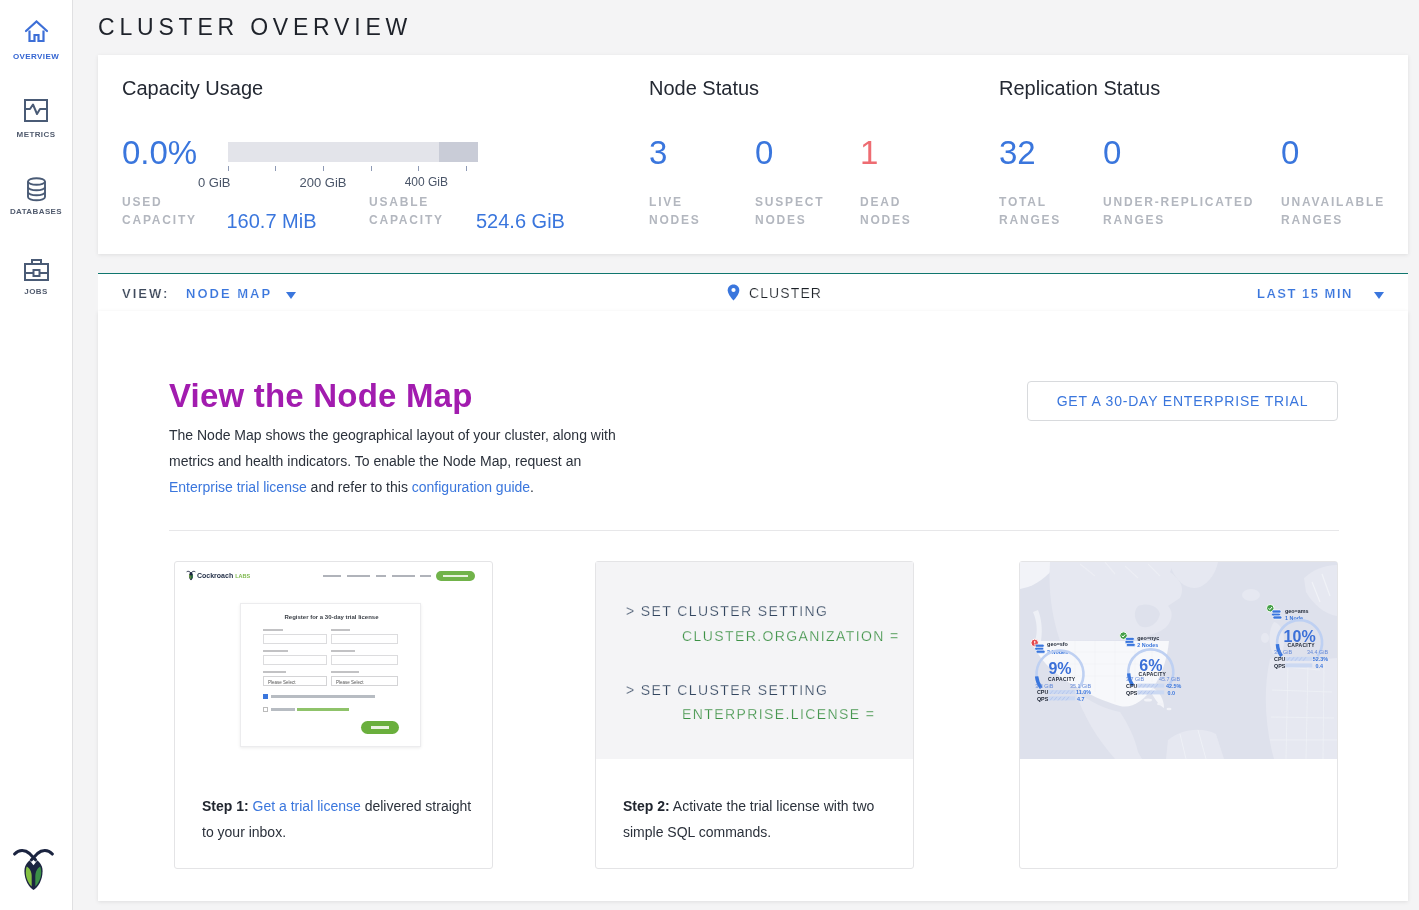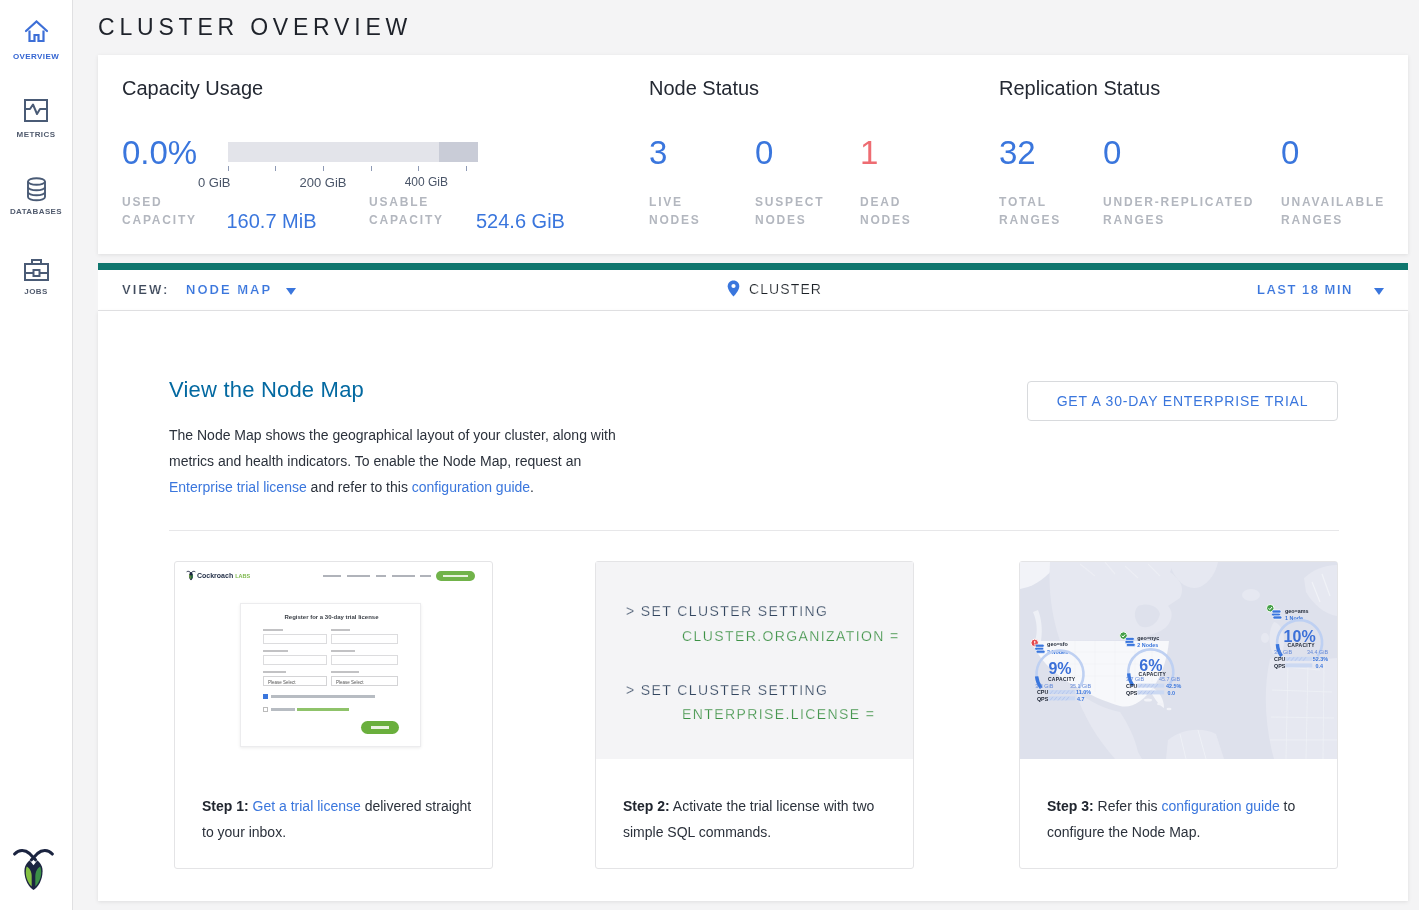"VIEW:" #toolbar { border-top: 7px solid #0f766e -> 1px solid #0f766e; top: 263px -> 273px }
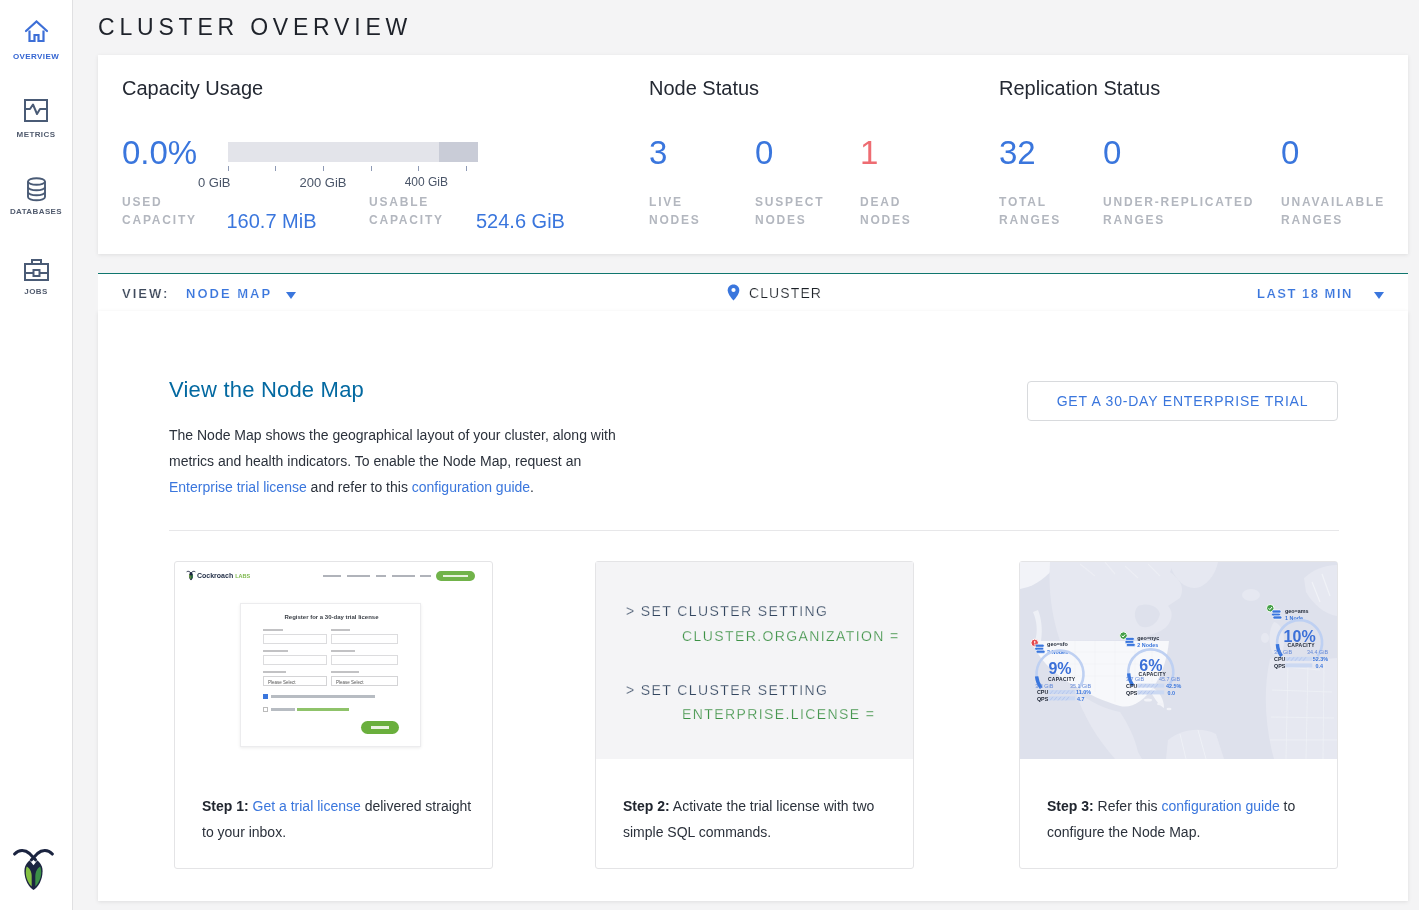"LAST 18 MIN" div.tb { text: 18 -> 15 }
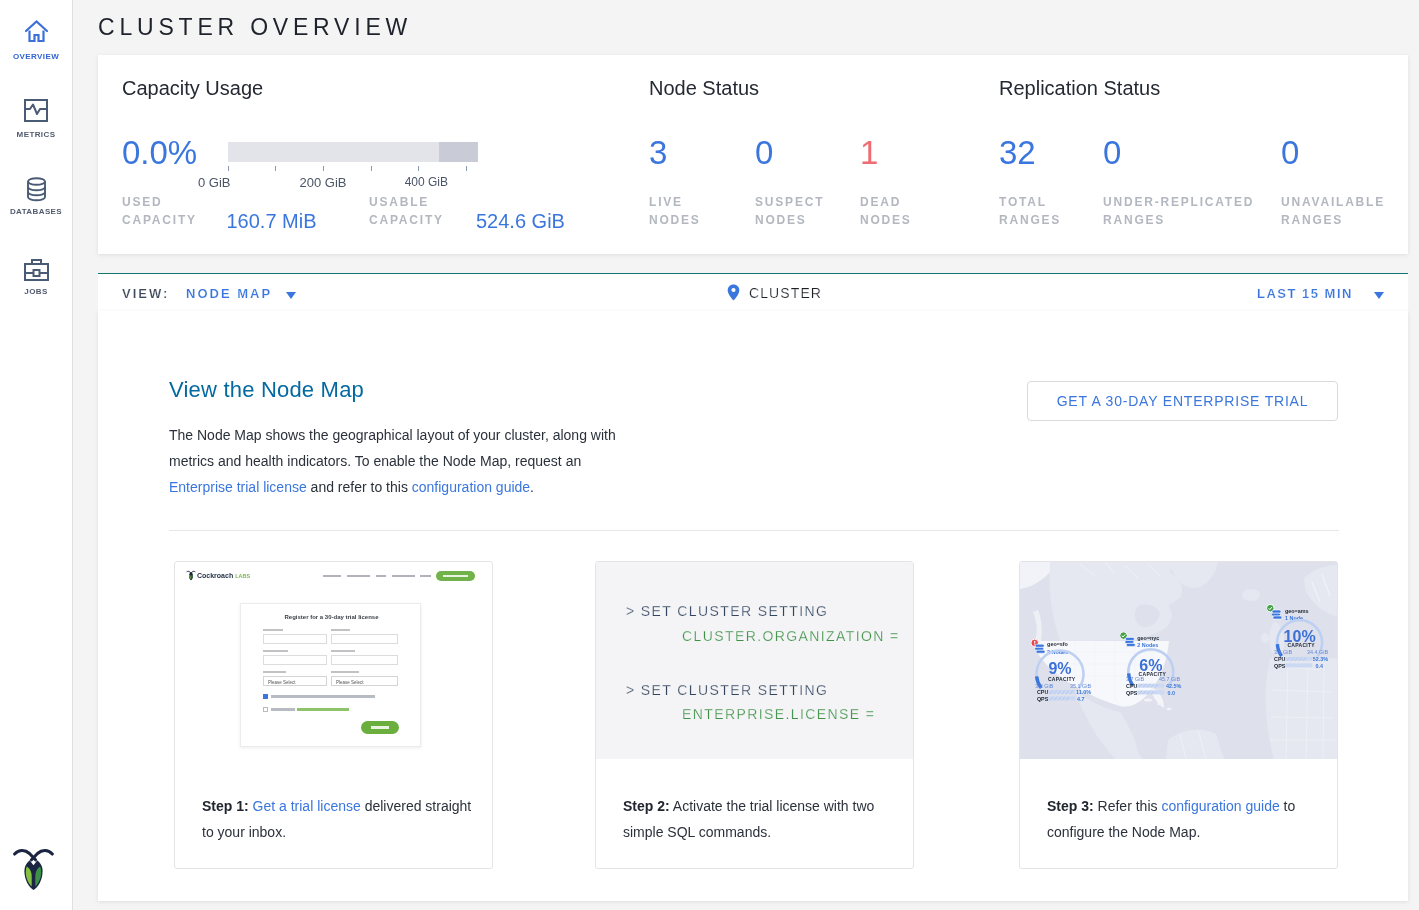"View the Node Map" #h2 { color: #0369a1 -> #a21caf; font-size: 22px -> 33px; font-weight: 400 -> 700 }
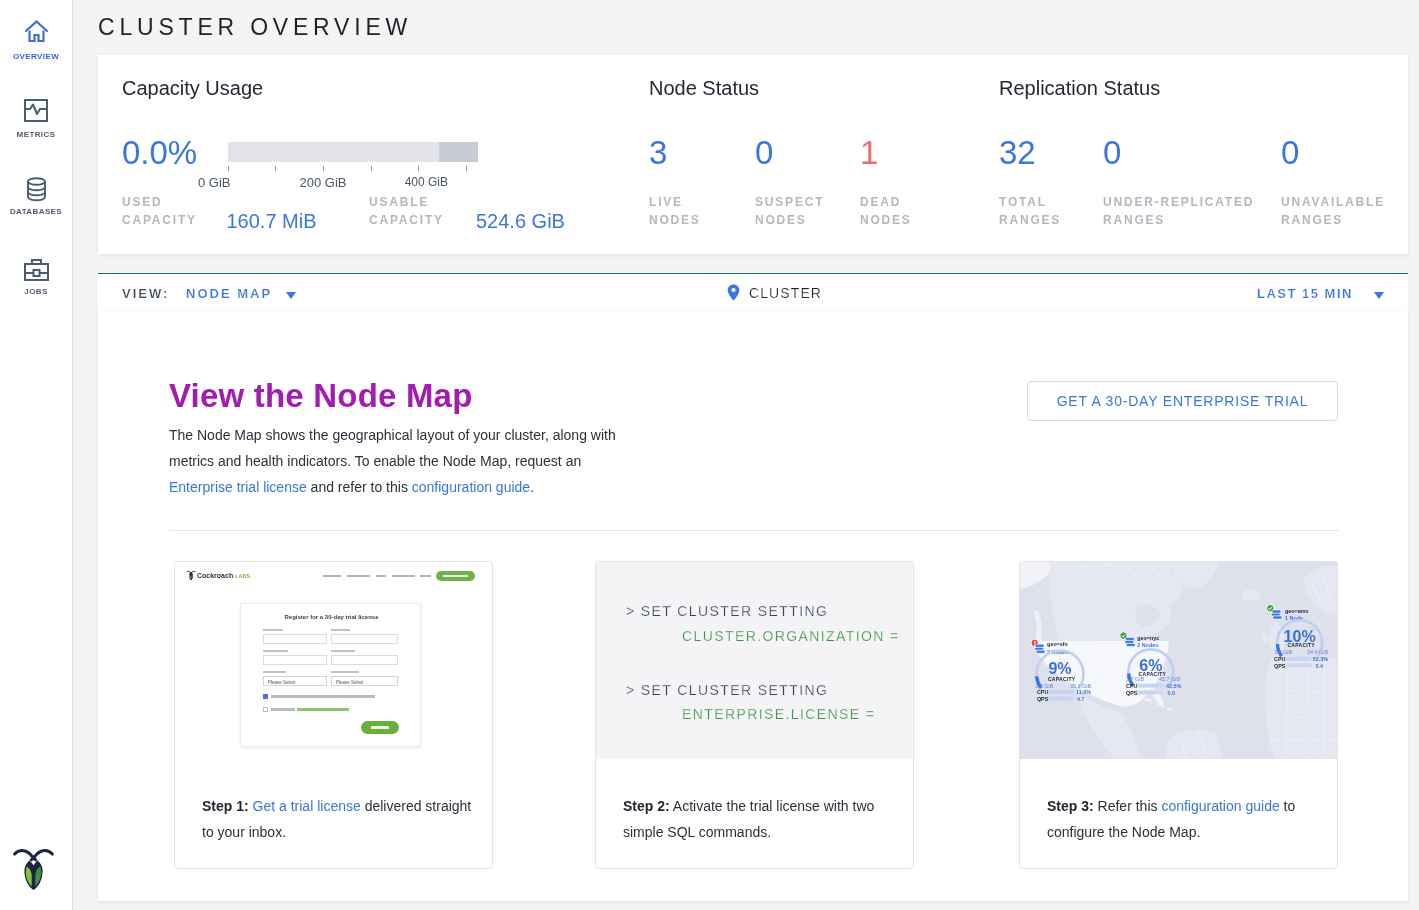"Step 3: Refer this configuration" div.steptext { html: <div><b>Step 3:</b> Refer this <a>configuration guide</a> to configure the Node Map.</div> -> none }
